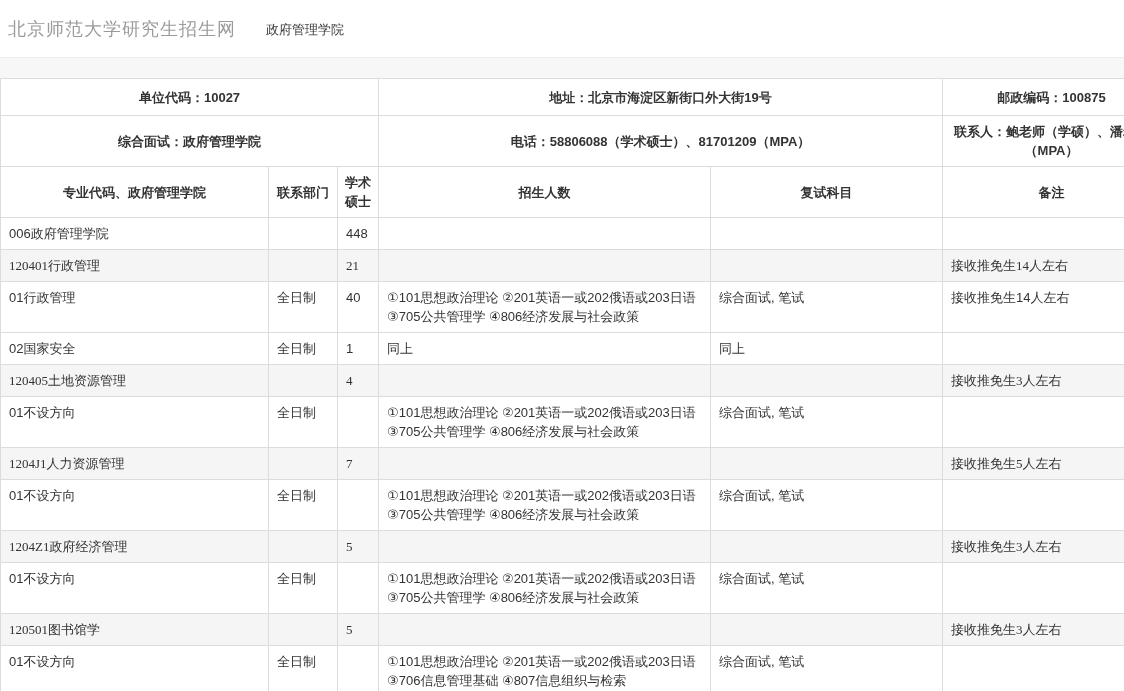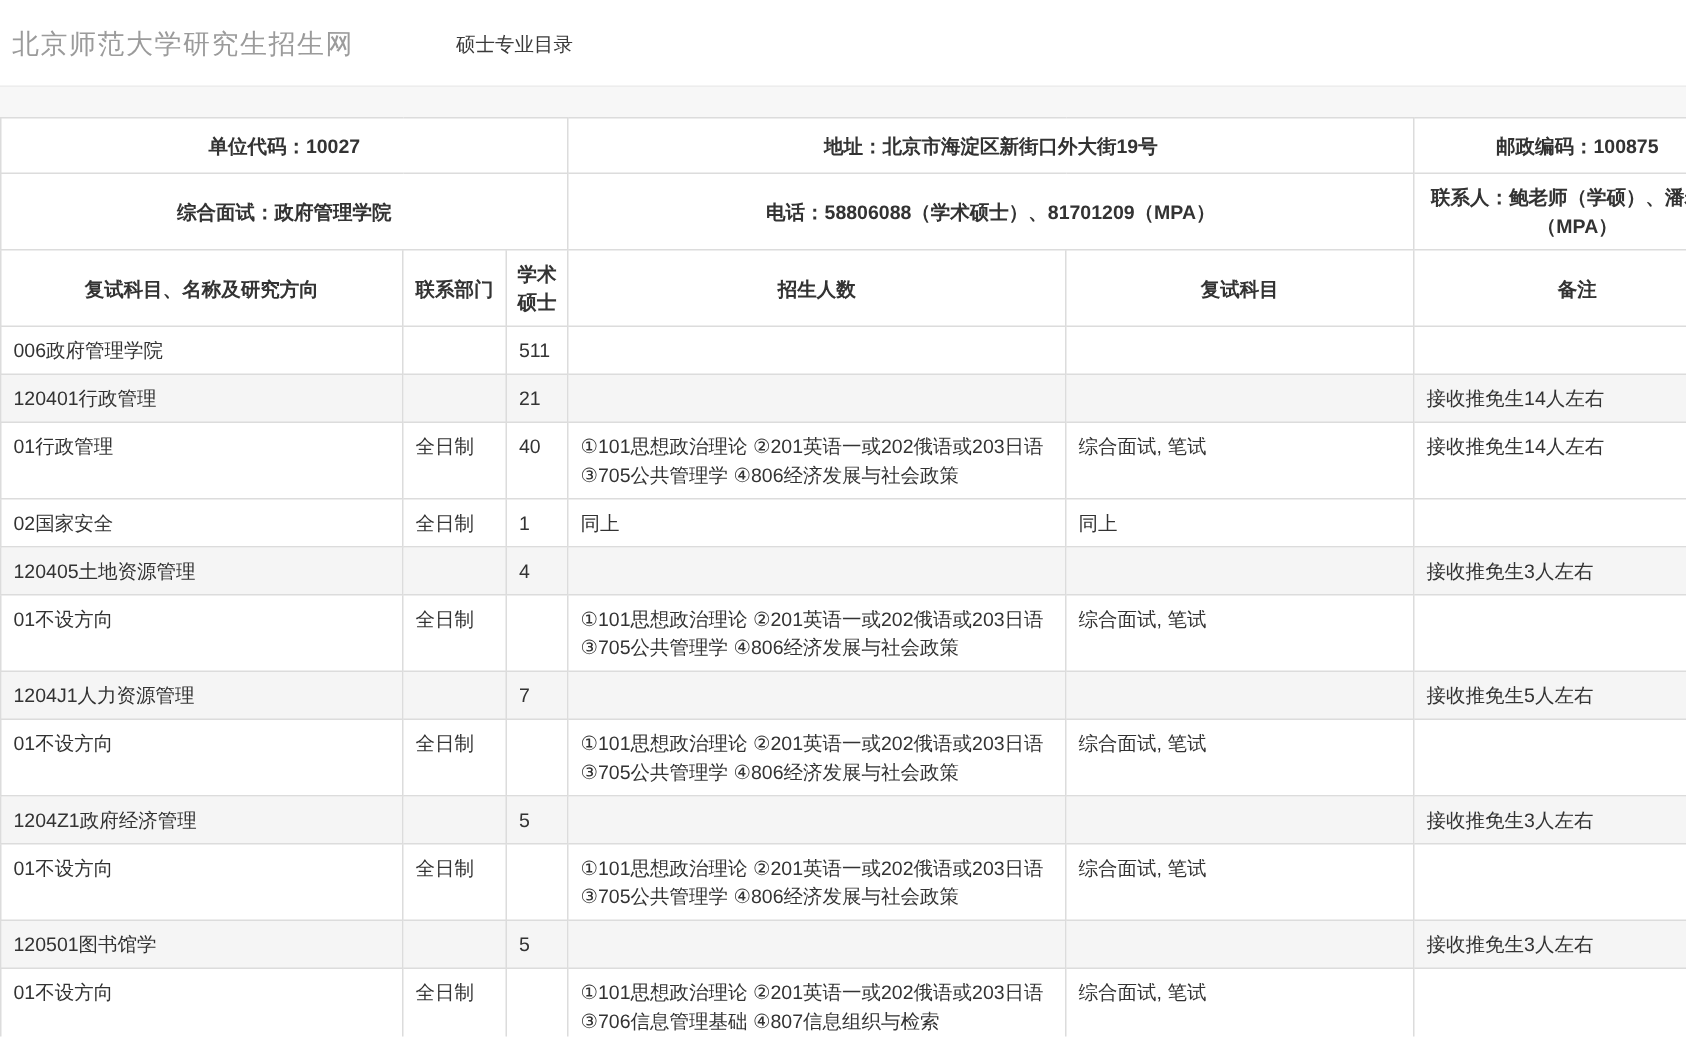"北京师范大学研究生招生网" .topbar { gap: 38px -> none }
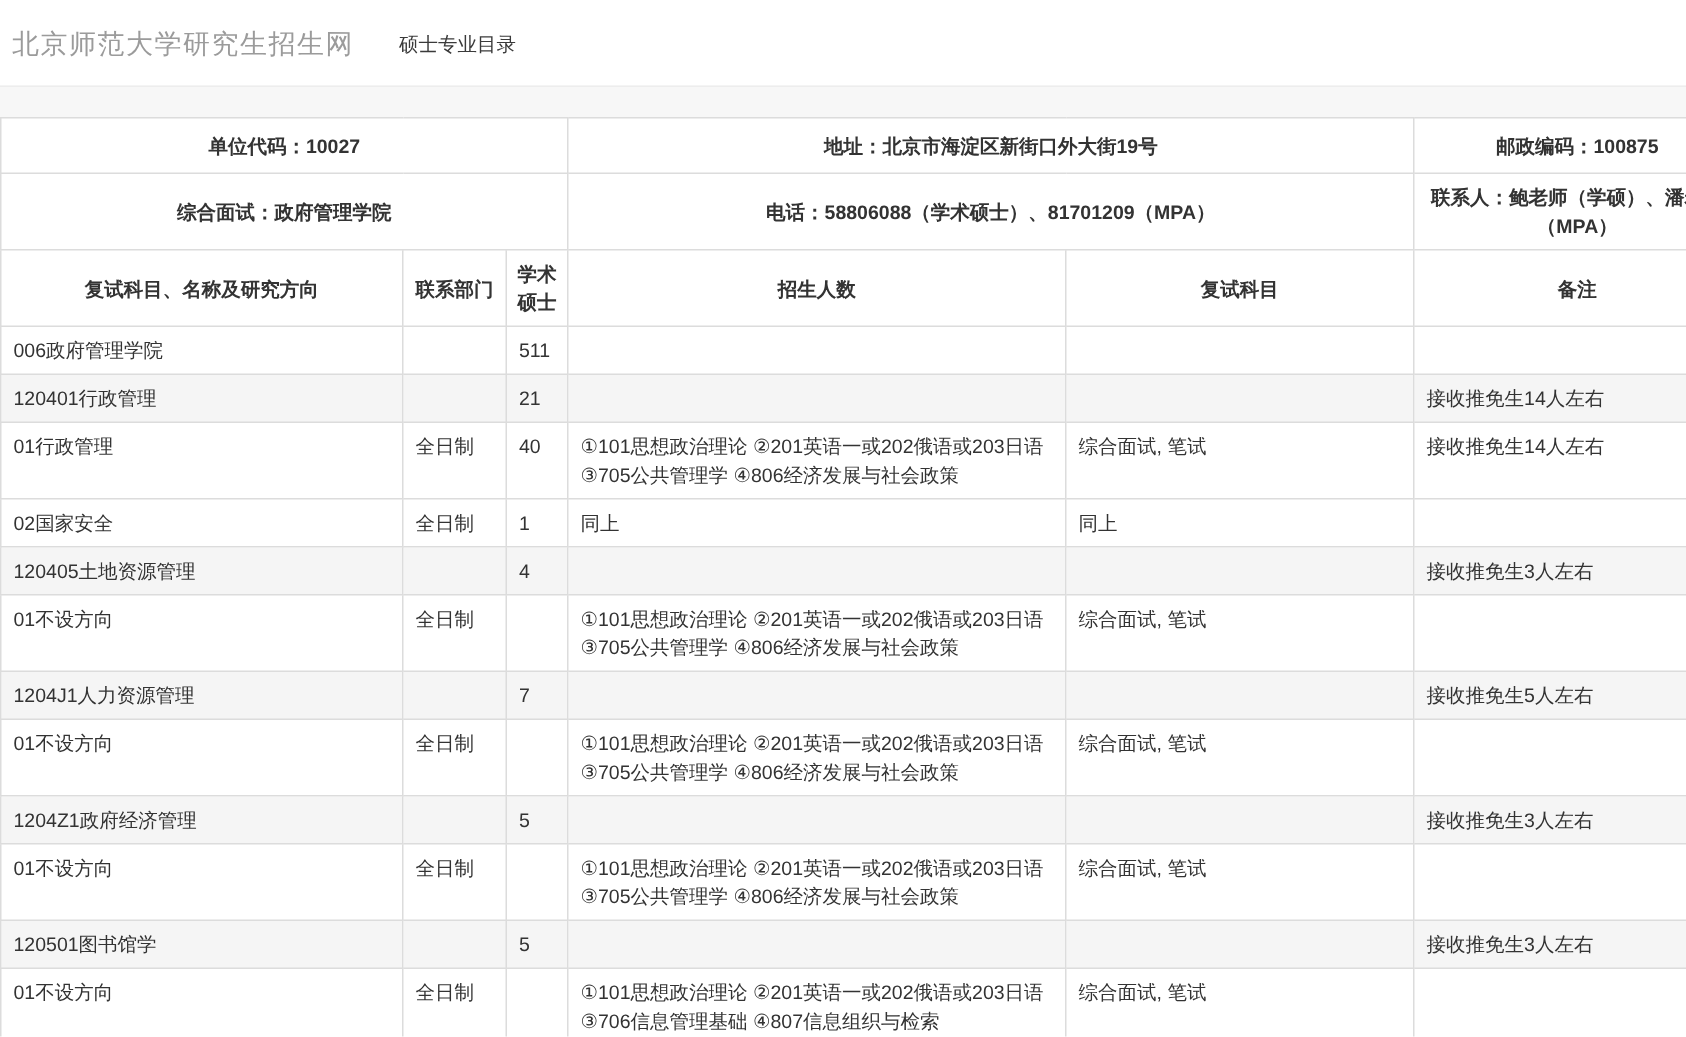"硕士专业目录" span.page-title { text: 硕士专业目录 -> 政府管理学院 }
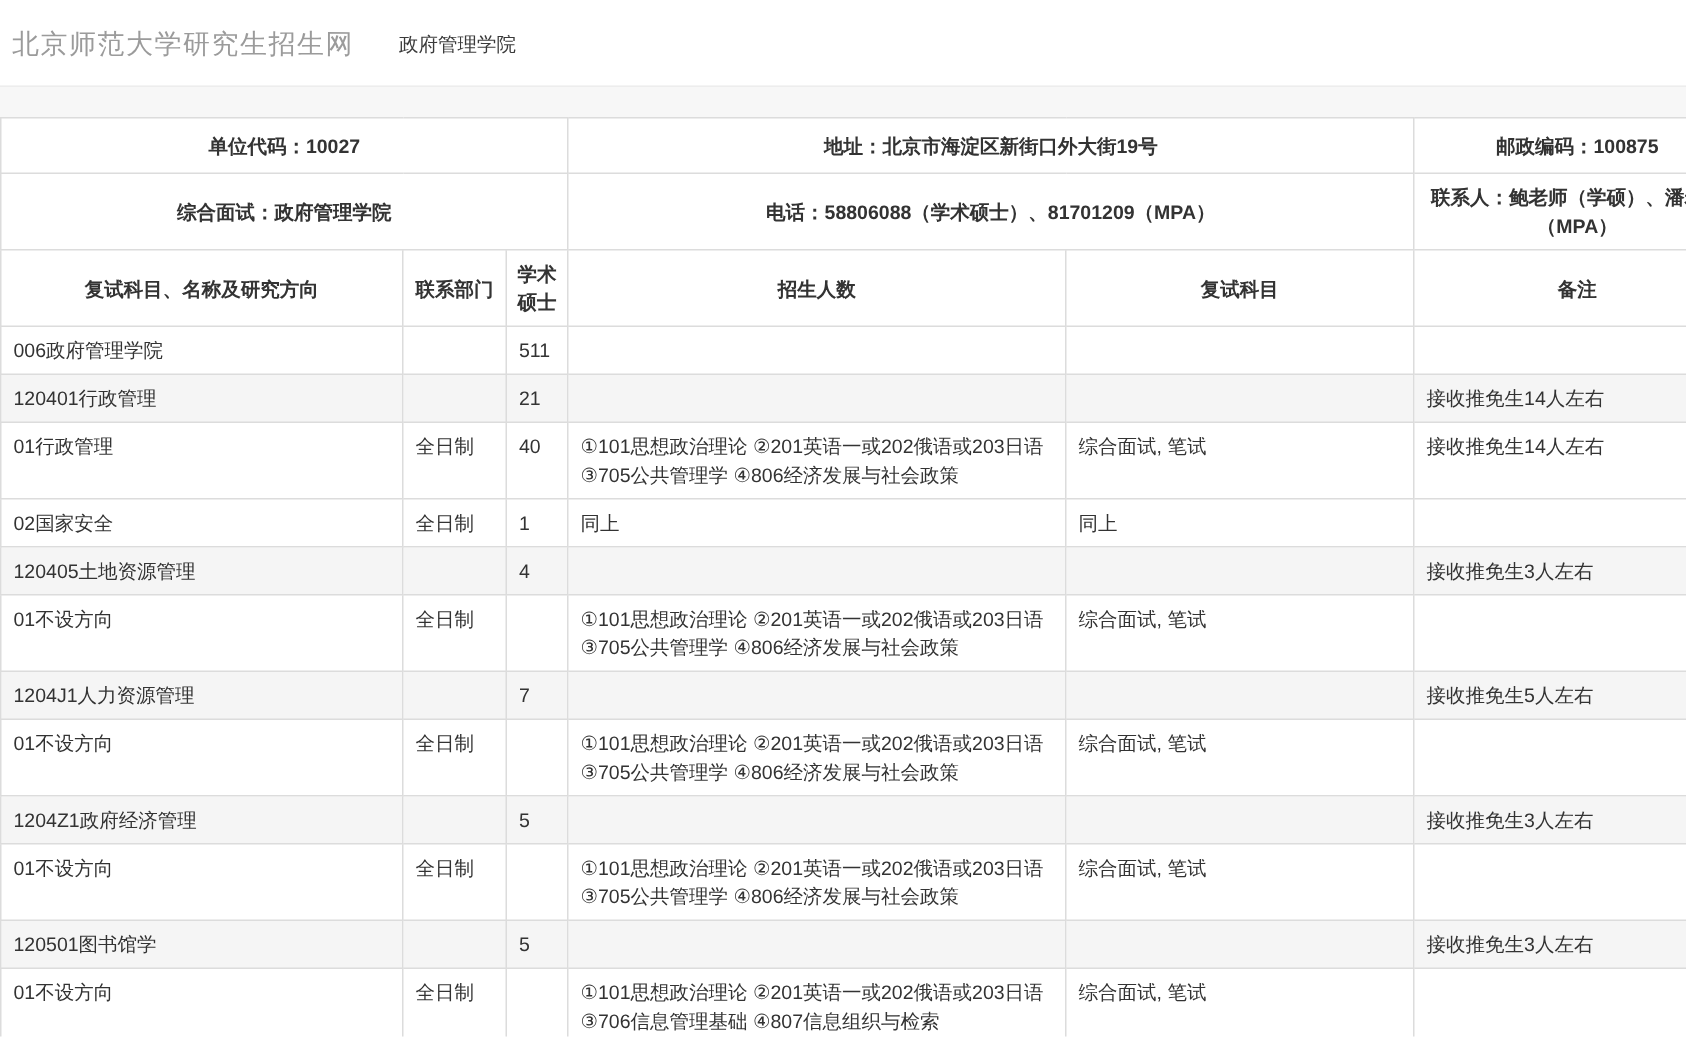"复试科目、名称及研究方向" th { text: 复试科目、名称及研究方向 -> 专业代码、政府管理学院 }
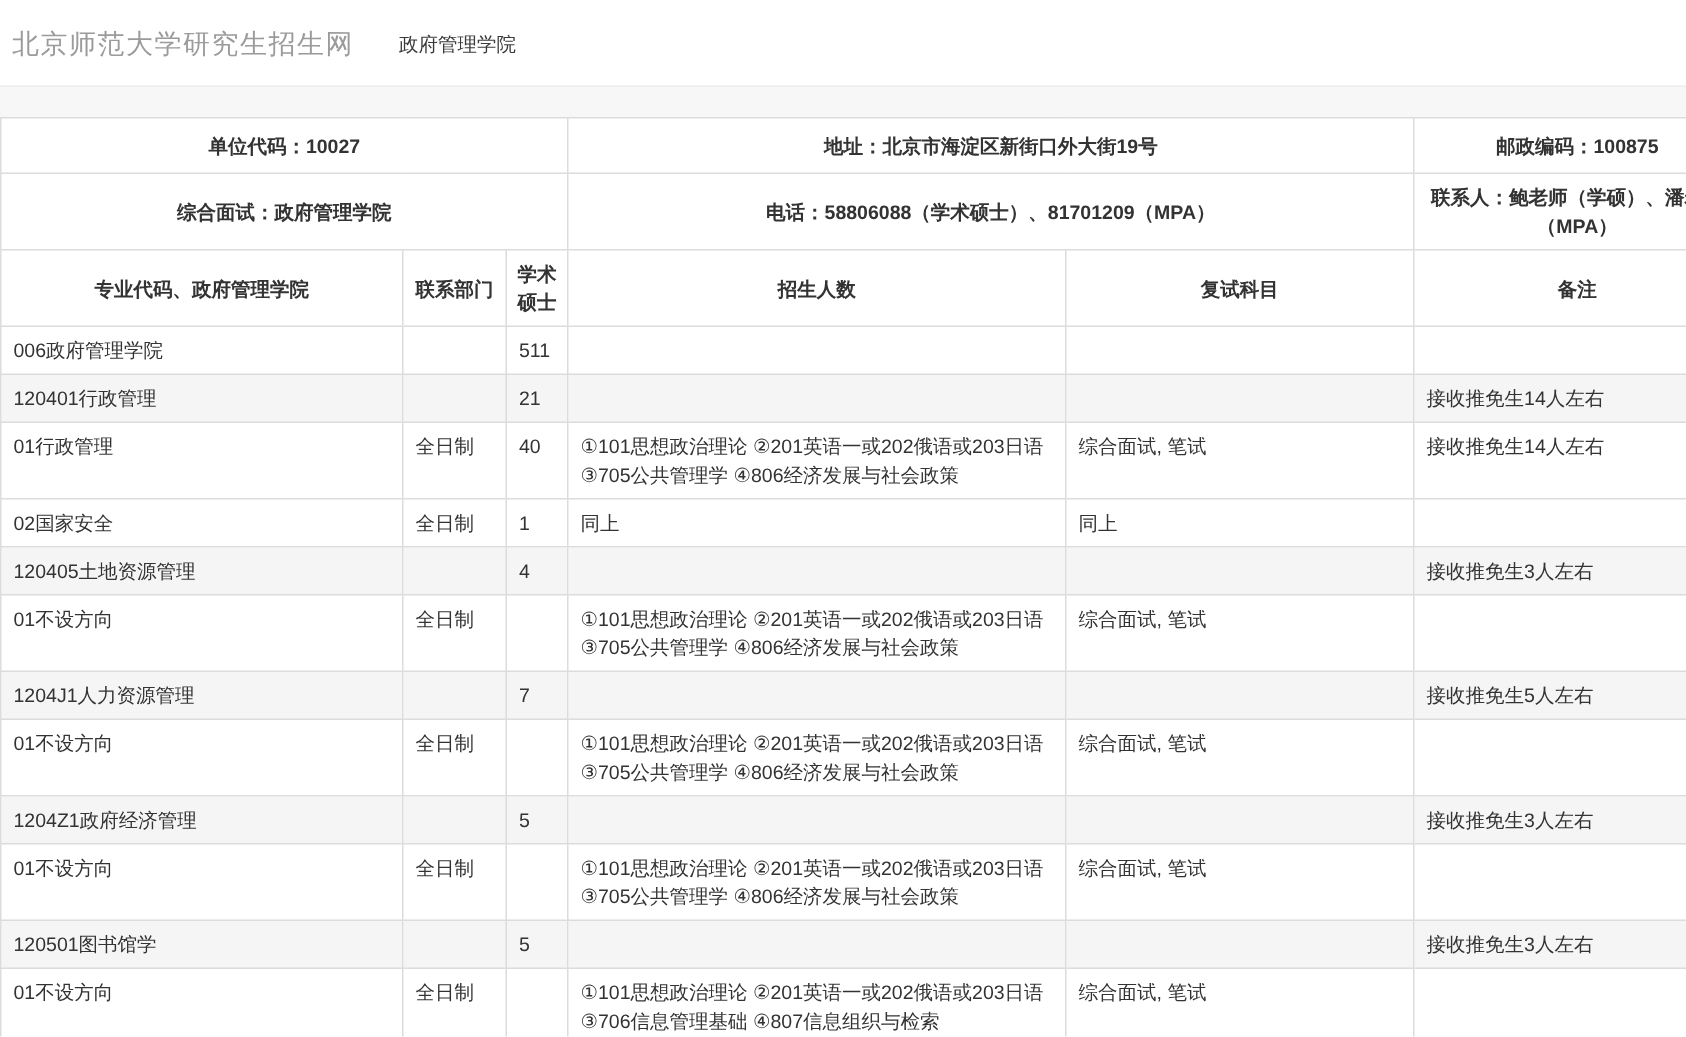"511" td.num-cell { text: 511 -> 448 }
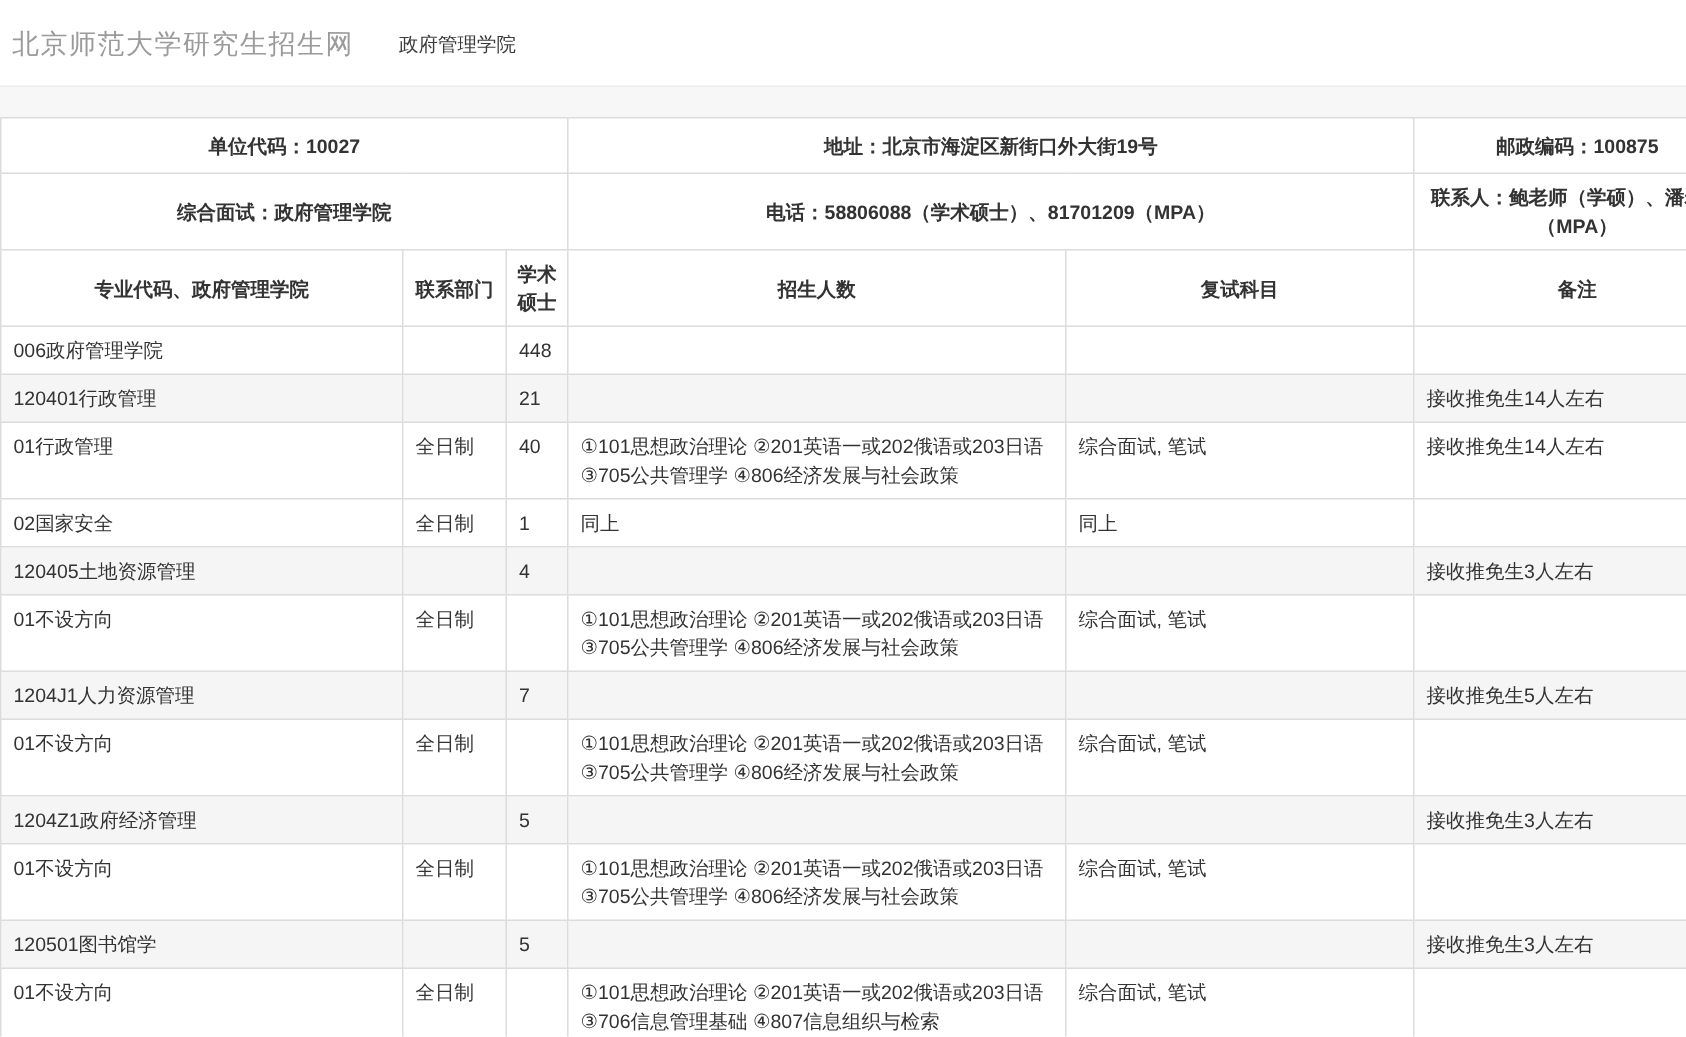"120401行政管理" tr.data-row.shaded td { font-family: none -> Liberation Serif, serif }
